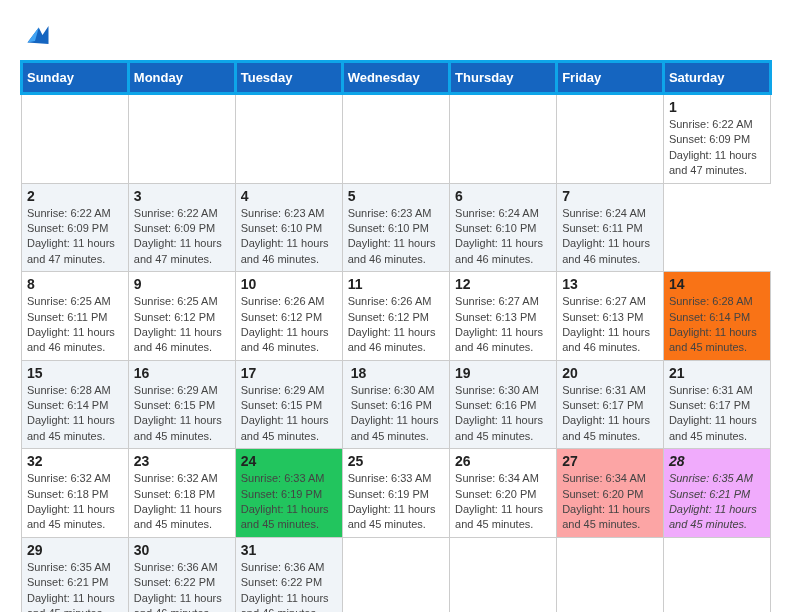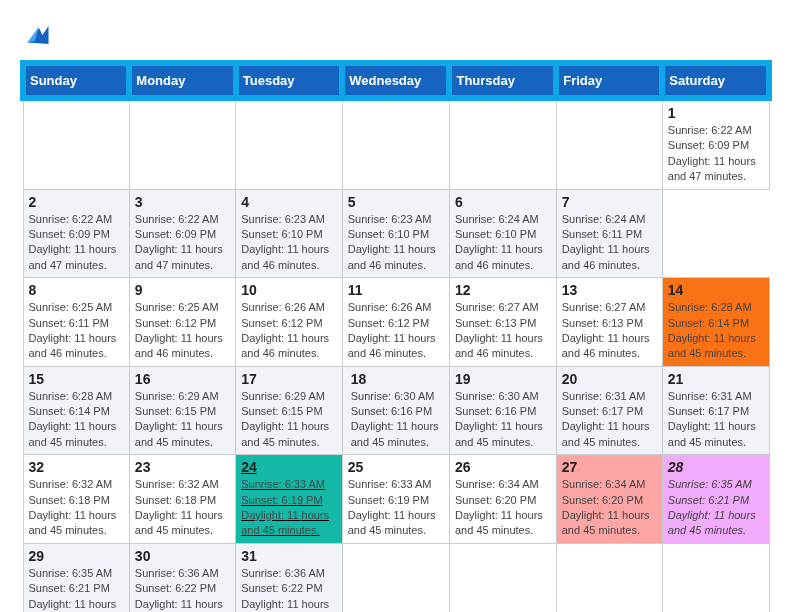"Sunday" .calendar th { border: 6px solid #0ea5e9 -> 3px solid #0ea5e9 }
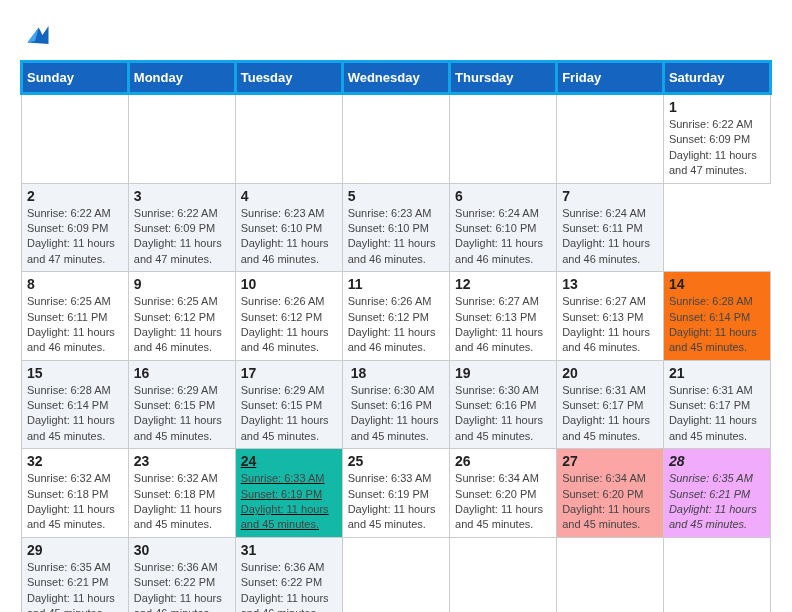"24" td { background: #14b8a6 -> #22c55e; text-decoration: underline -> none }
